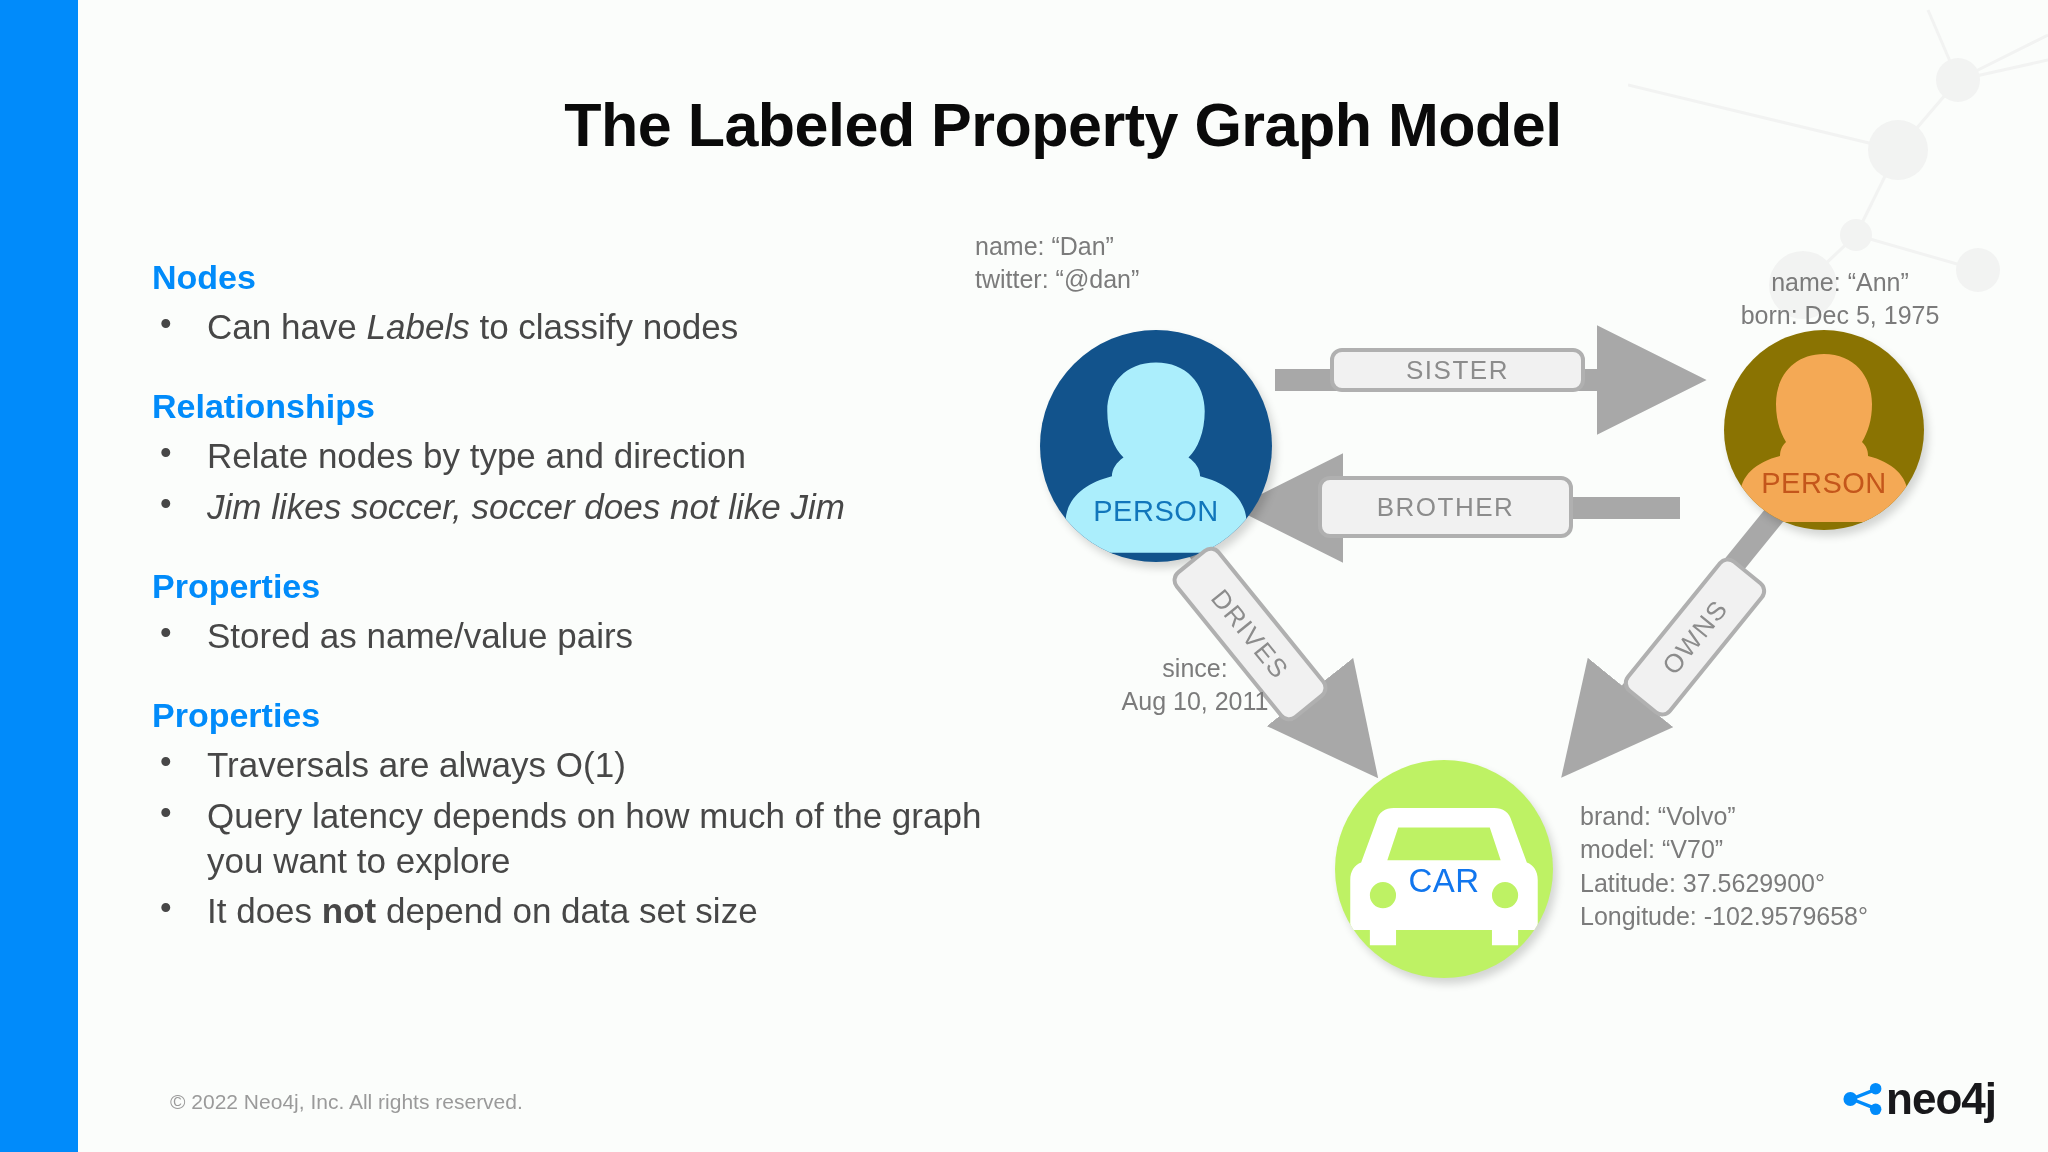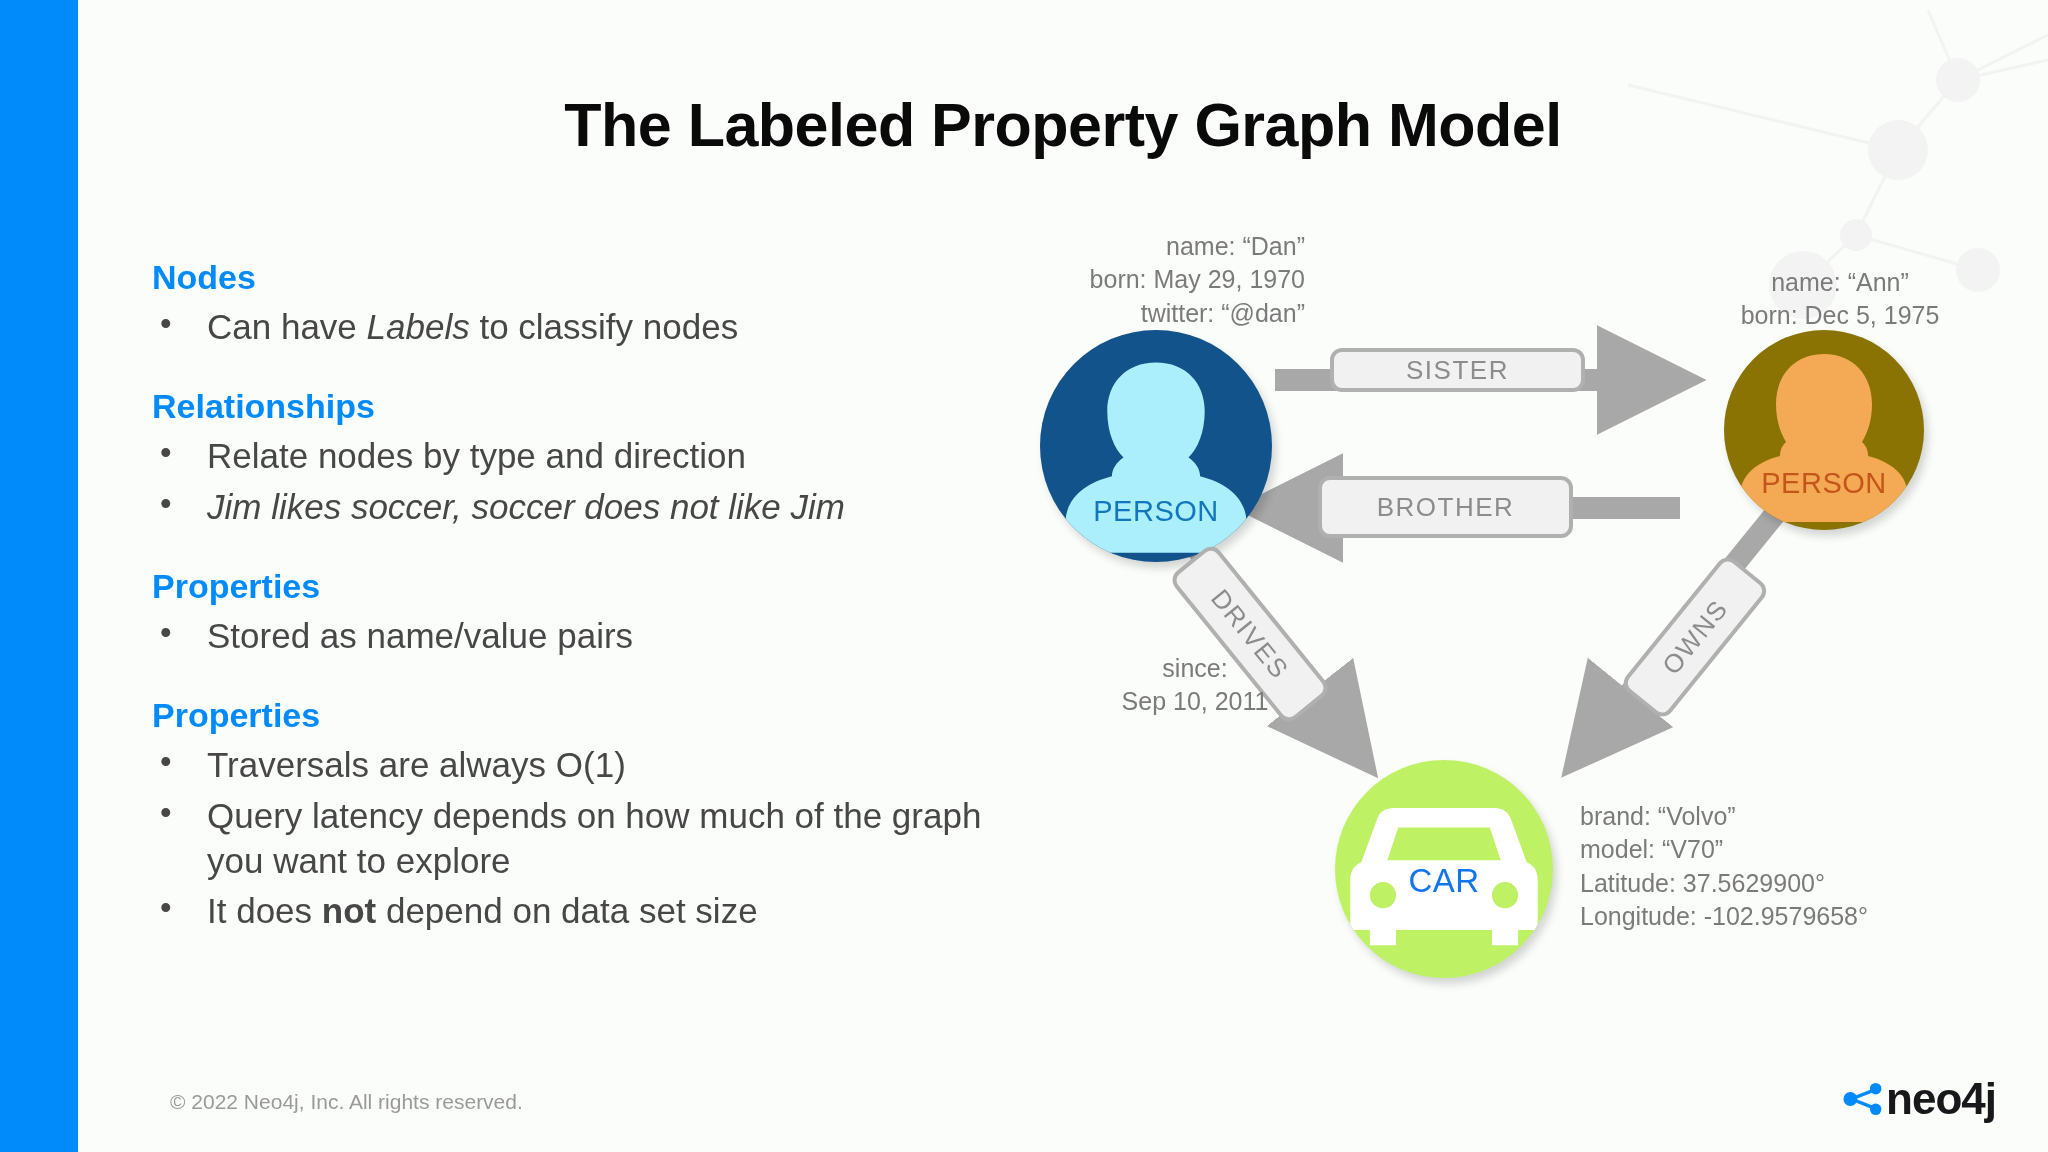"name: “Dan”" div.props { text-align: right -> left }
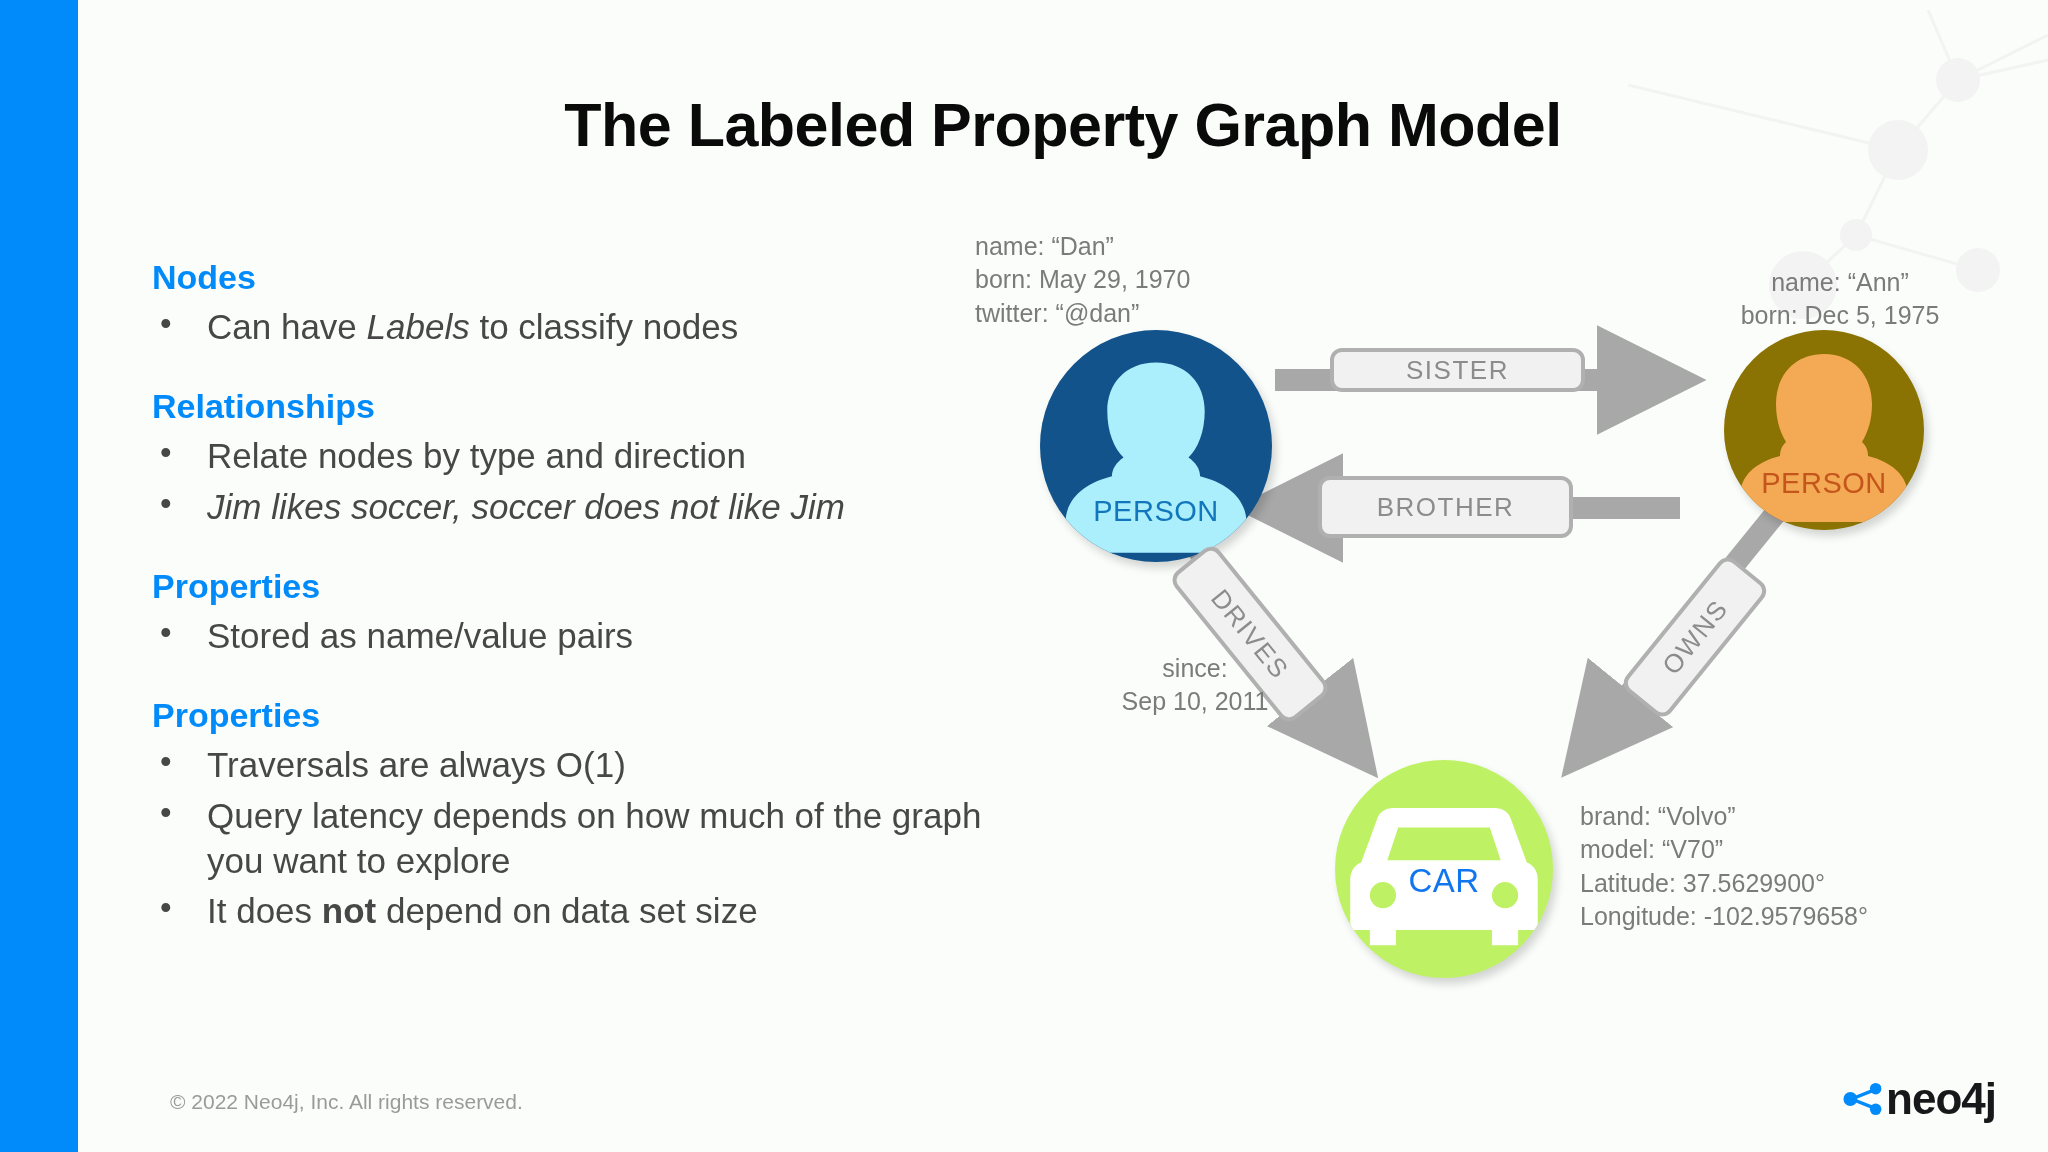"born: May 29, 1970" div { html: <div>born: May 29, 1970</div> -> none }
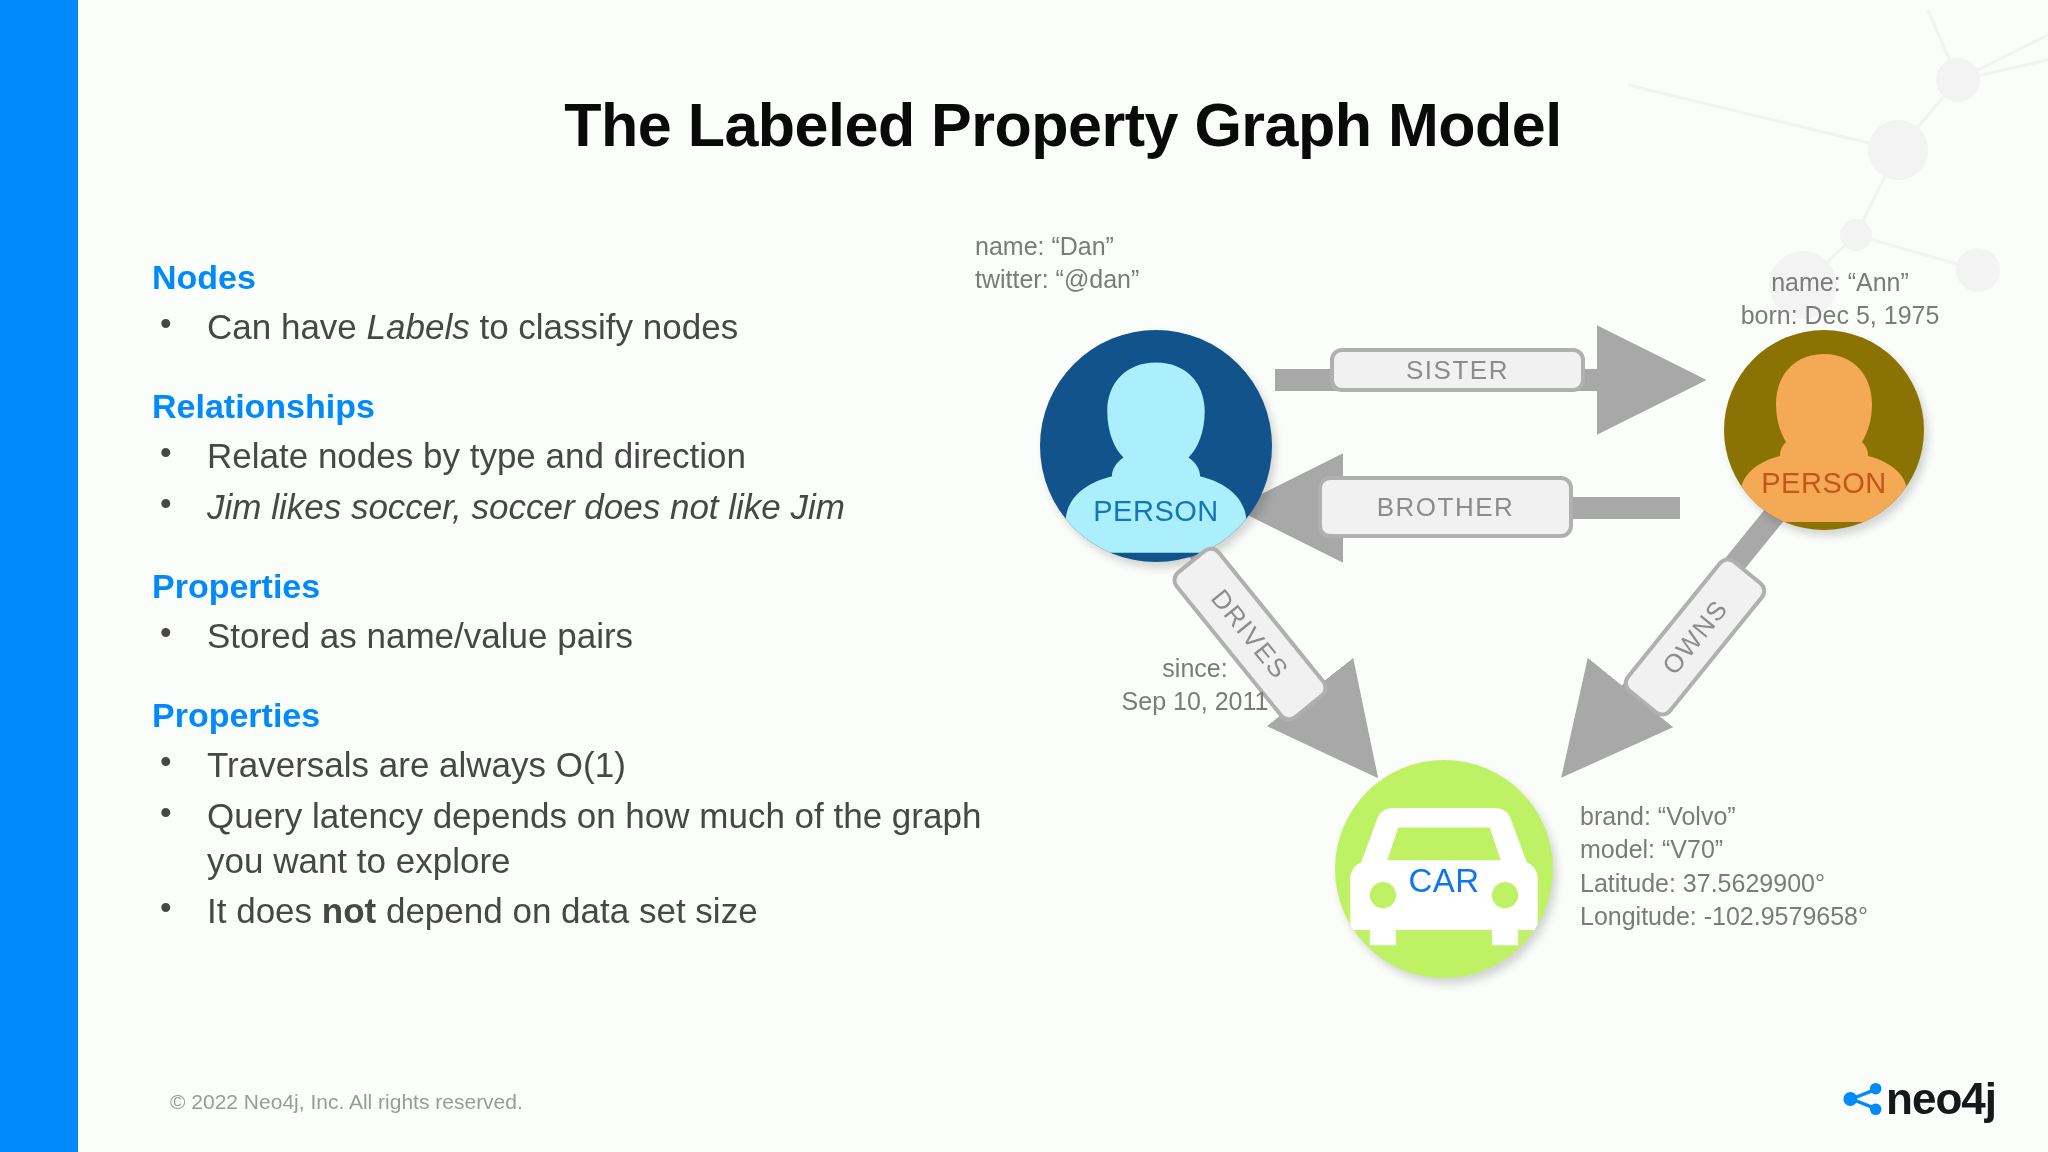"Sep 10, 2011" div { text: Sep -> Aug }
